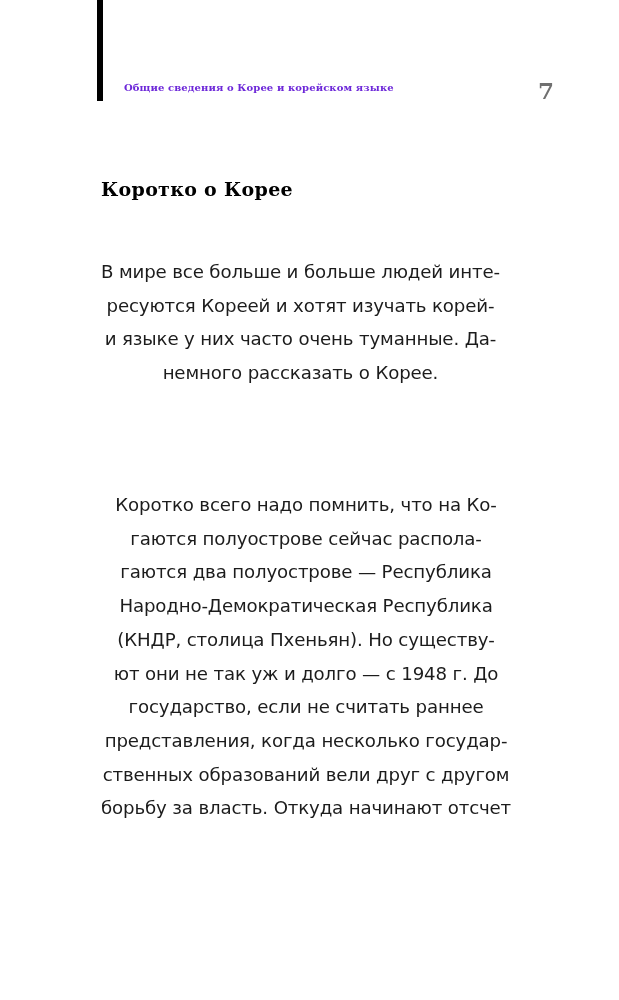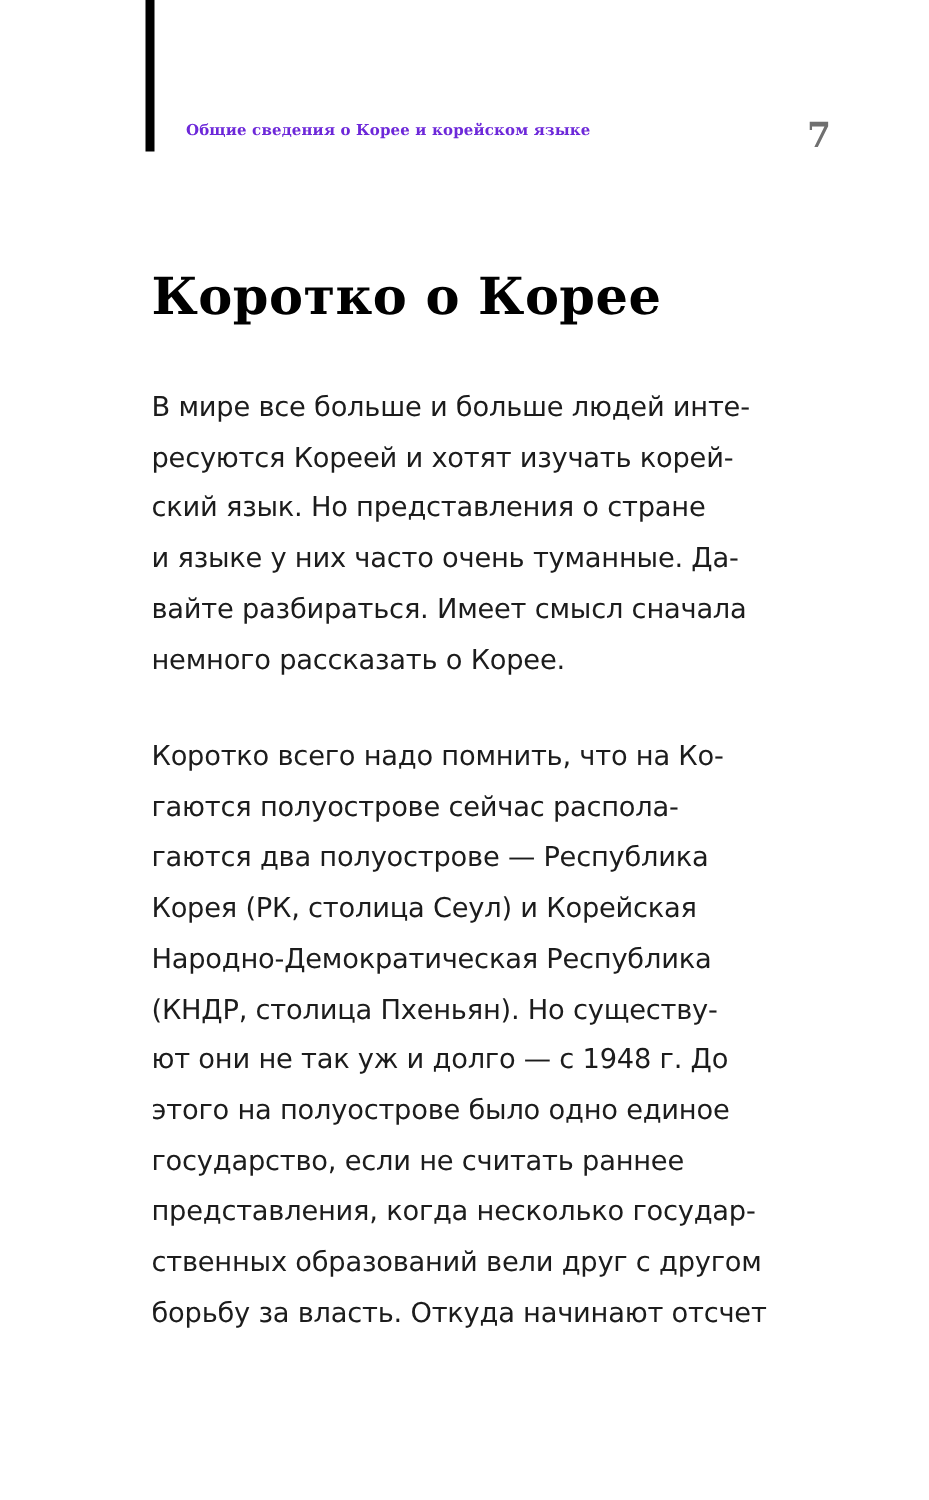"Коротко о Корее" .chapter-title { font-size: 34px -> 19px }
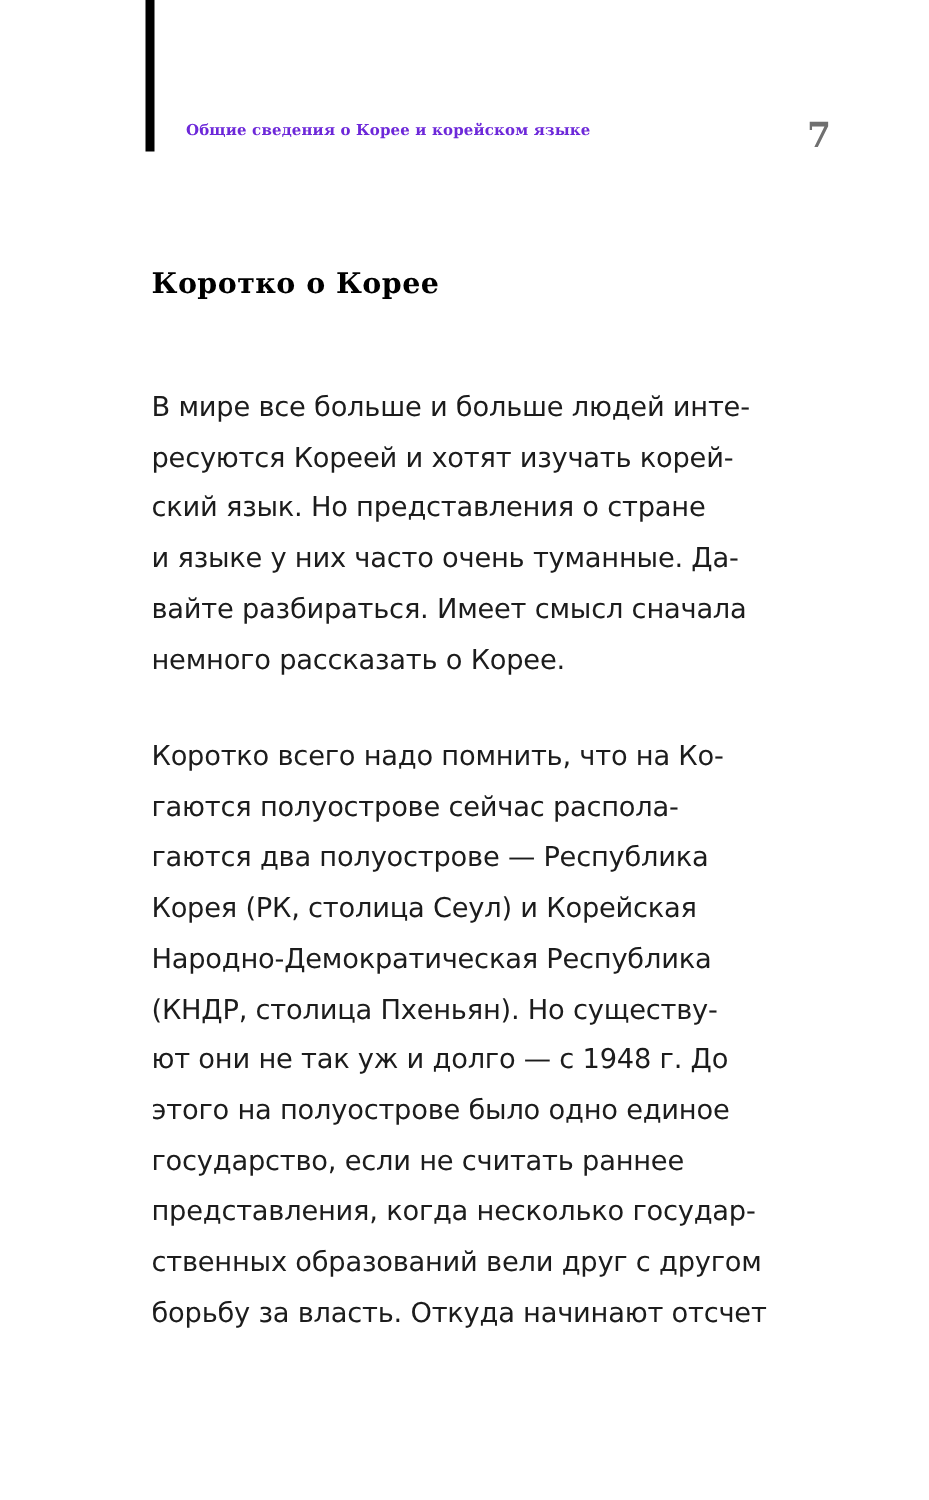"В мире все больше и" .paragraph .line { text-align: none -> center }
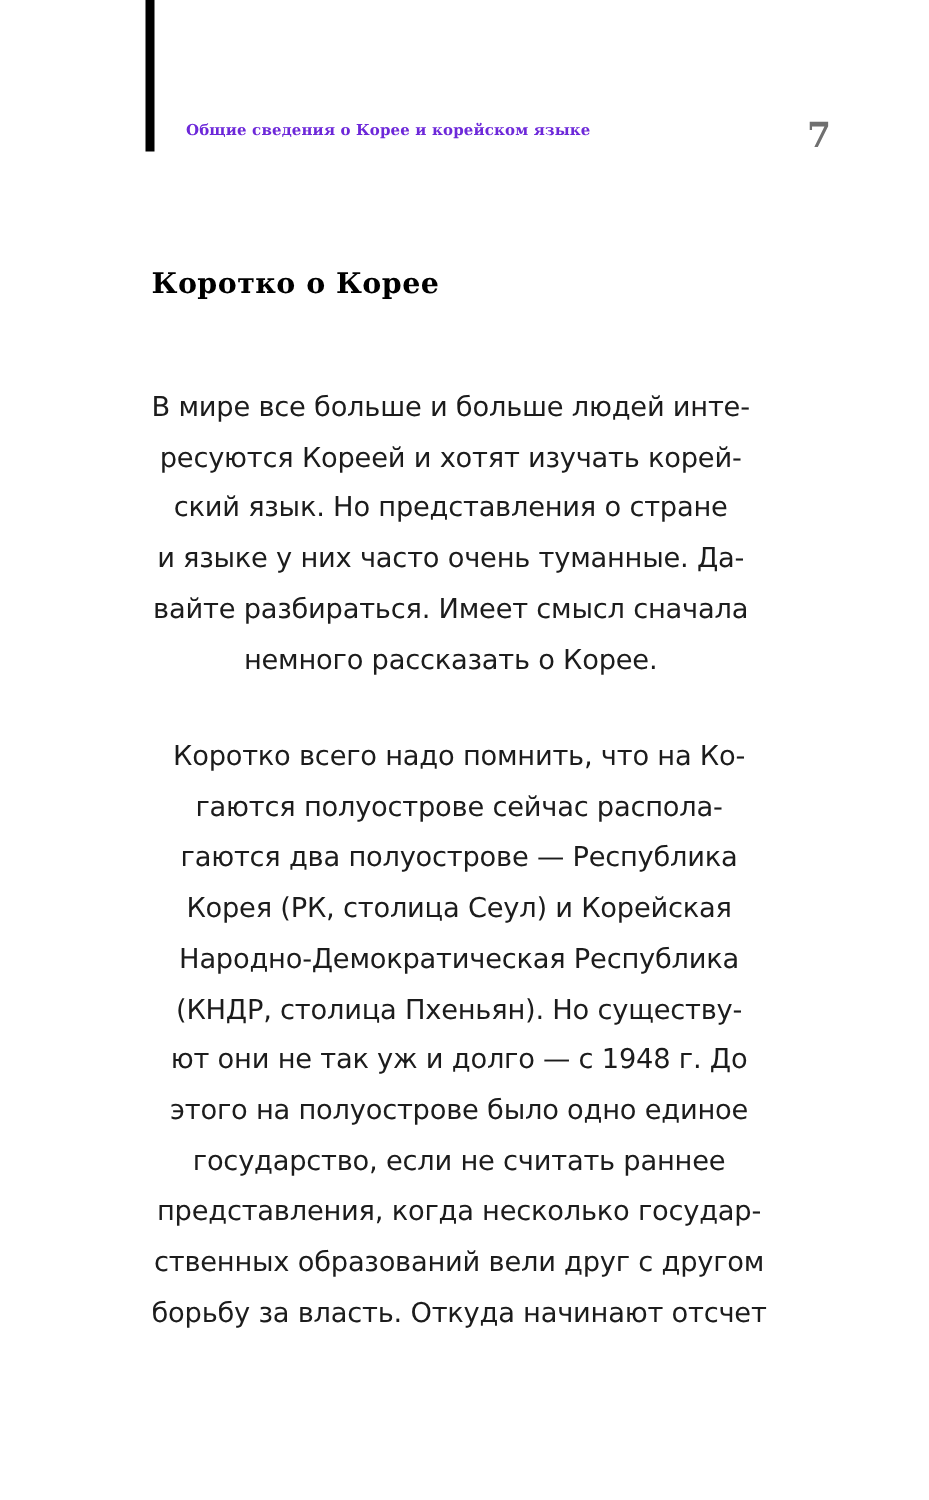"ский язык. Но представления о" span.line { html: <span>ский язык. Но представления о стране</span> -> none }
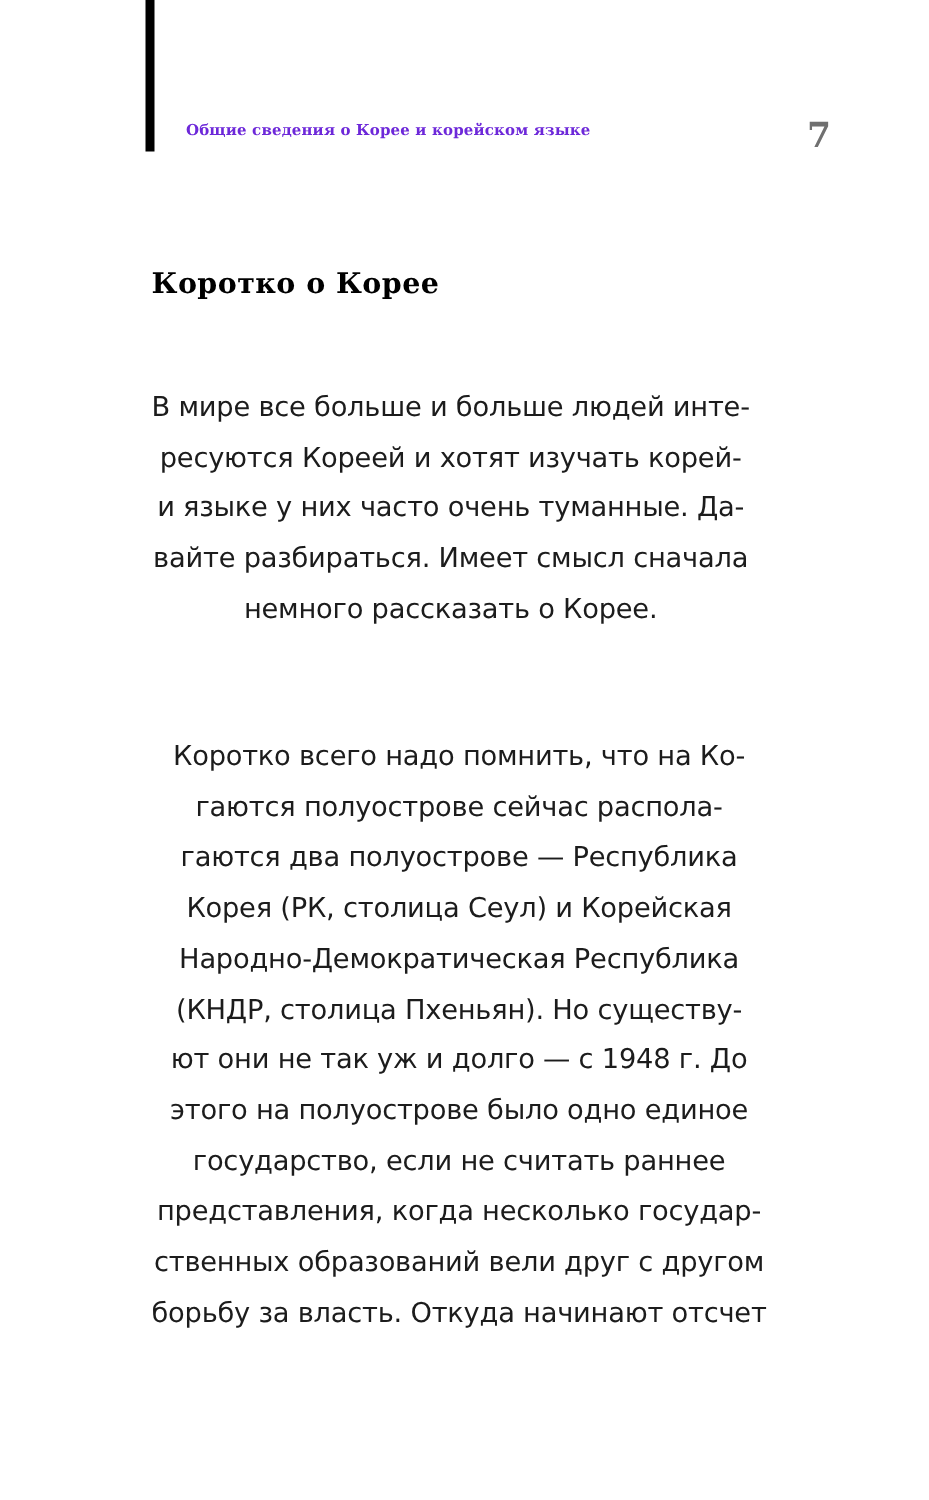"вайте разбираться. Имеет смысл сначала" span.line { html: <span>вайте разбираться. Имеет смысл сначала</span> -> none }
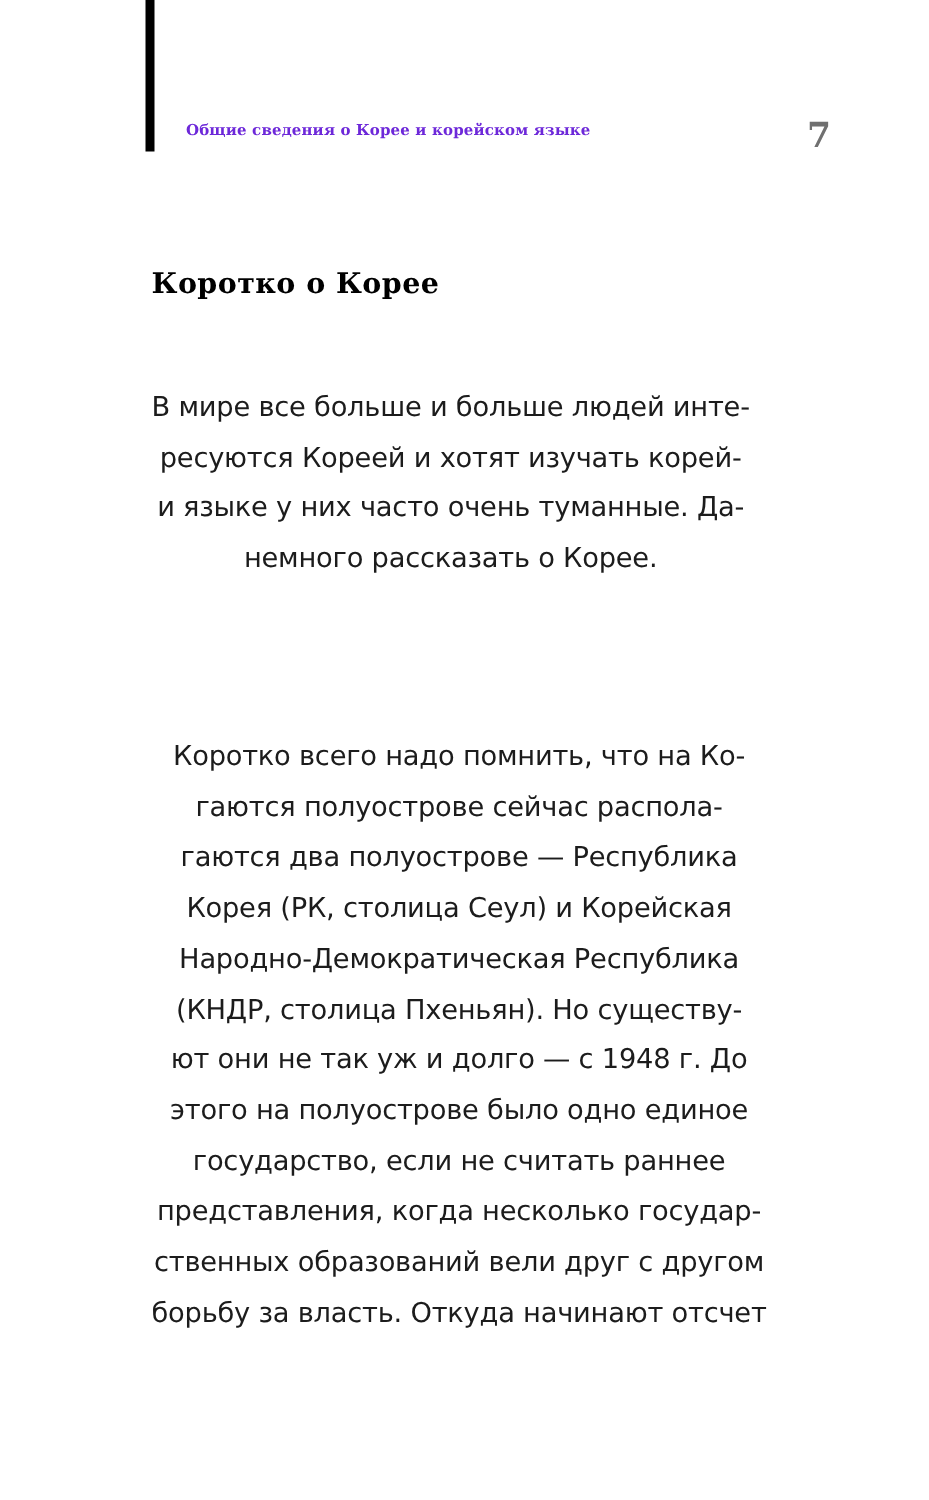"Корея (РК, столица Сеул) и" span.line { html: <span>Корея (РК, столица Сеул) и Корейская</span> -> none }
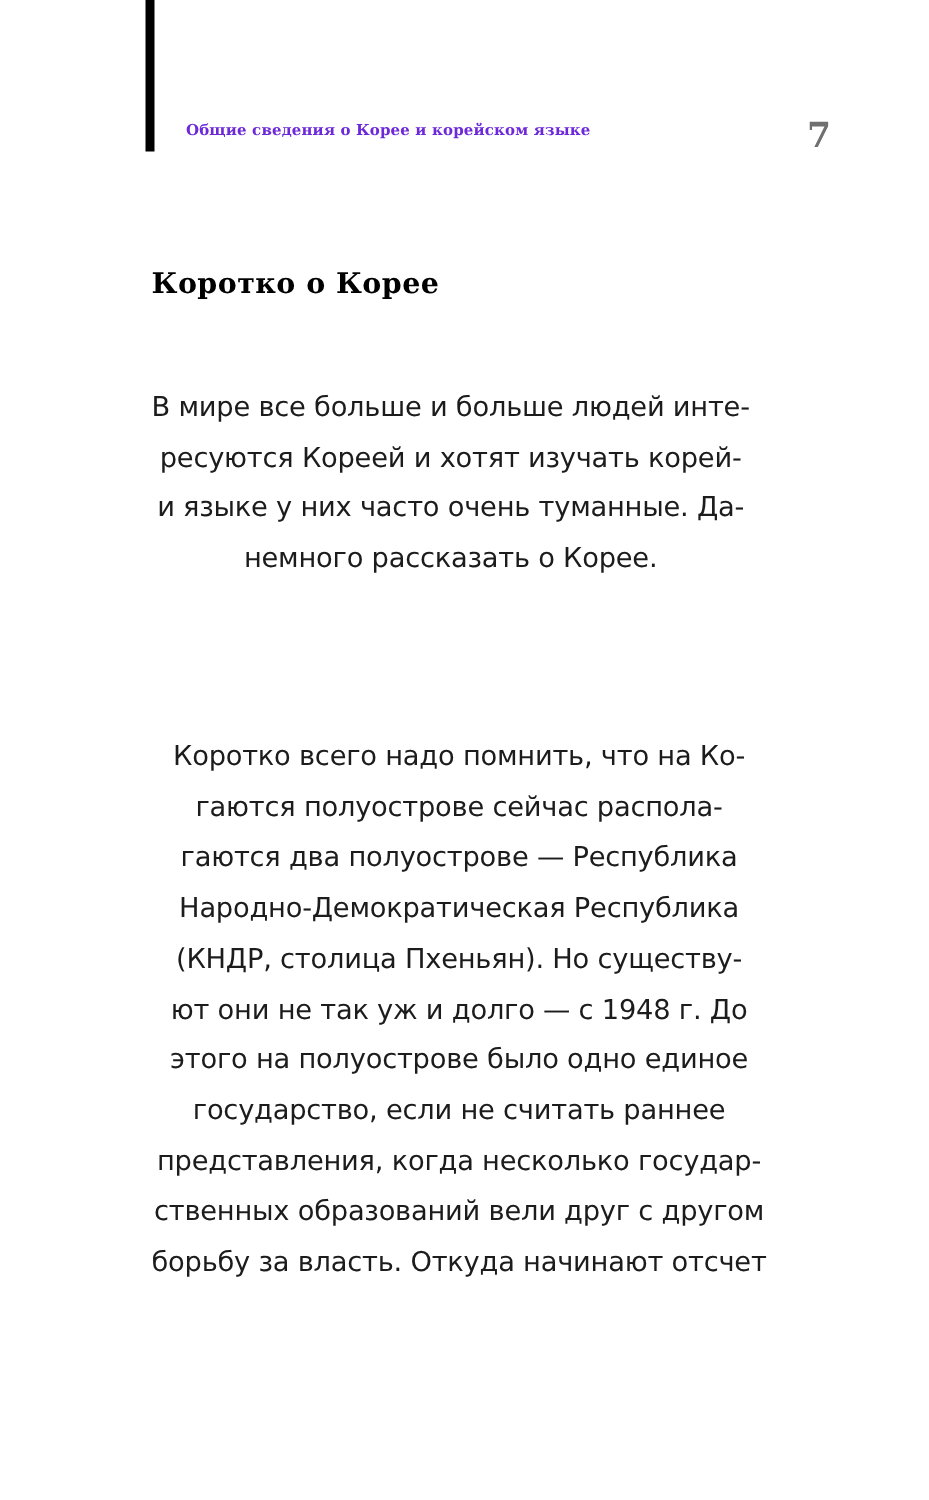"этого на полуострове было одно" span.line { html: <span>этого на полуострове было одно единое</span> -> none }
